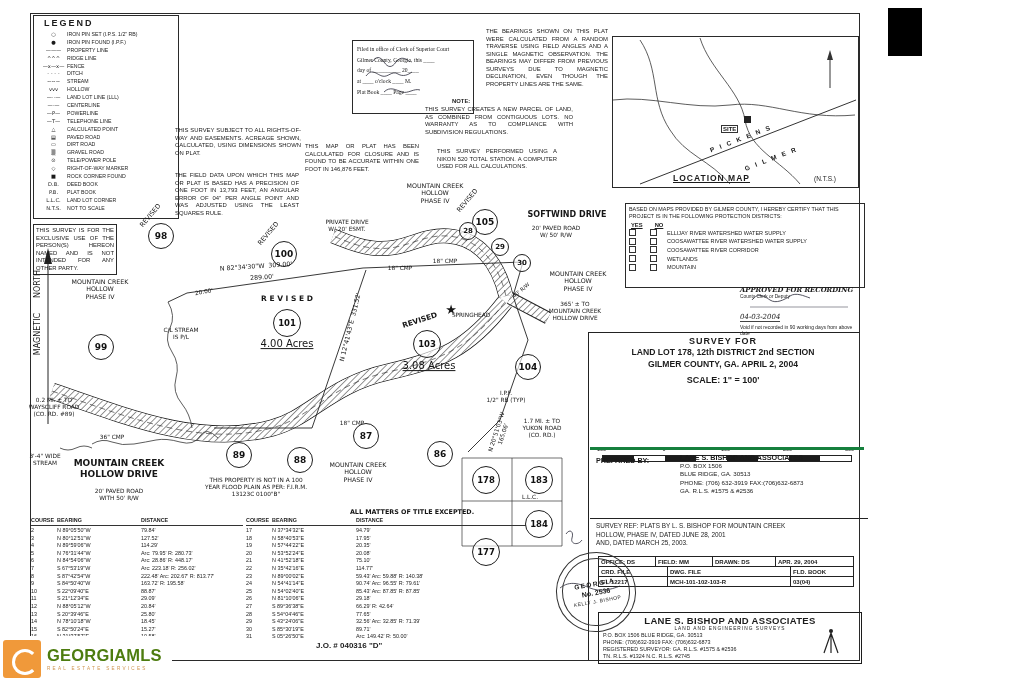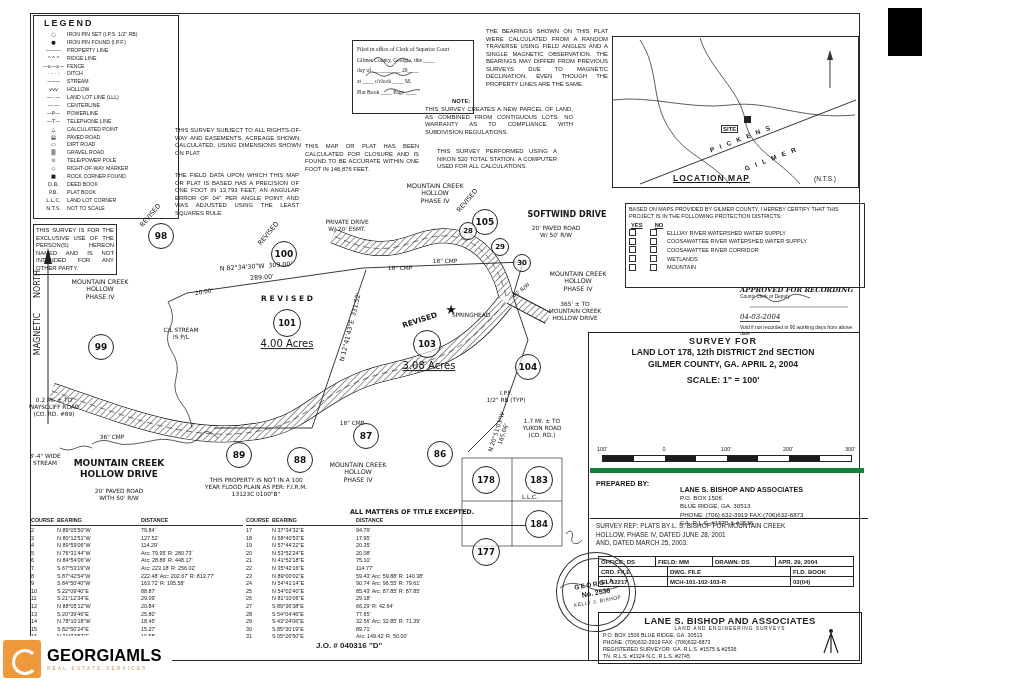"PREPARED BY:" .prepared { border-top: 5px solid #15803d -> 3px solid #15803d; padding: 12px 0 0 6px -> 3px 0 0 6px; top: 468px -> 447px }
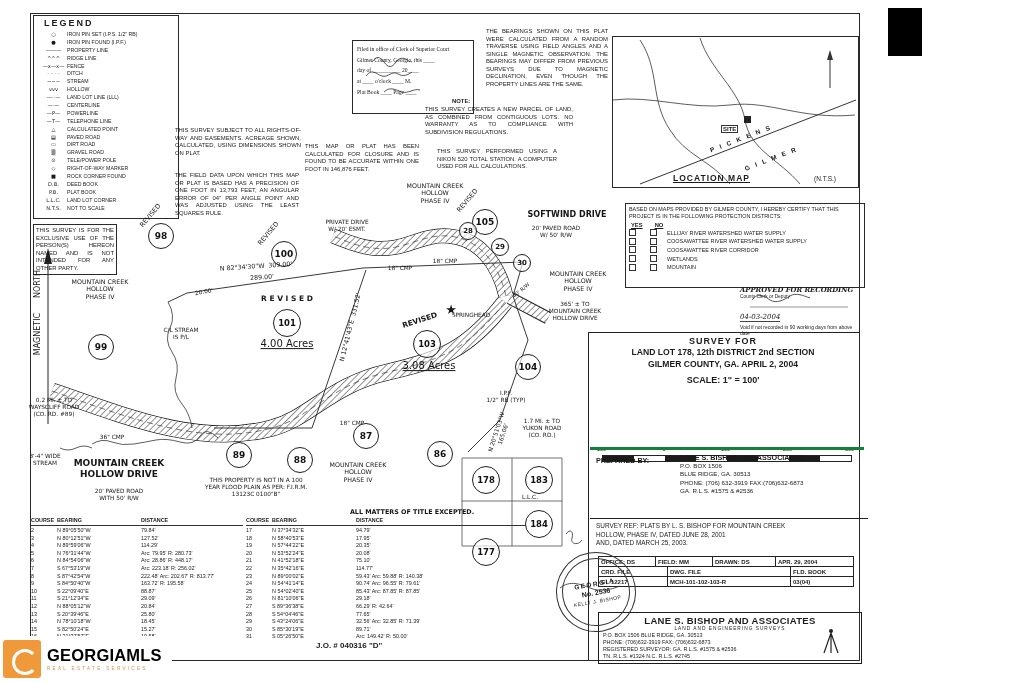"GEORGIAMLS" .gmls-name { color: #000000 -> #4d7c0f }
